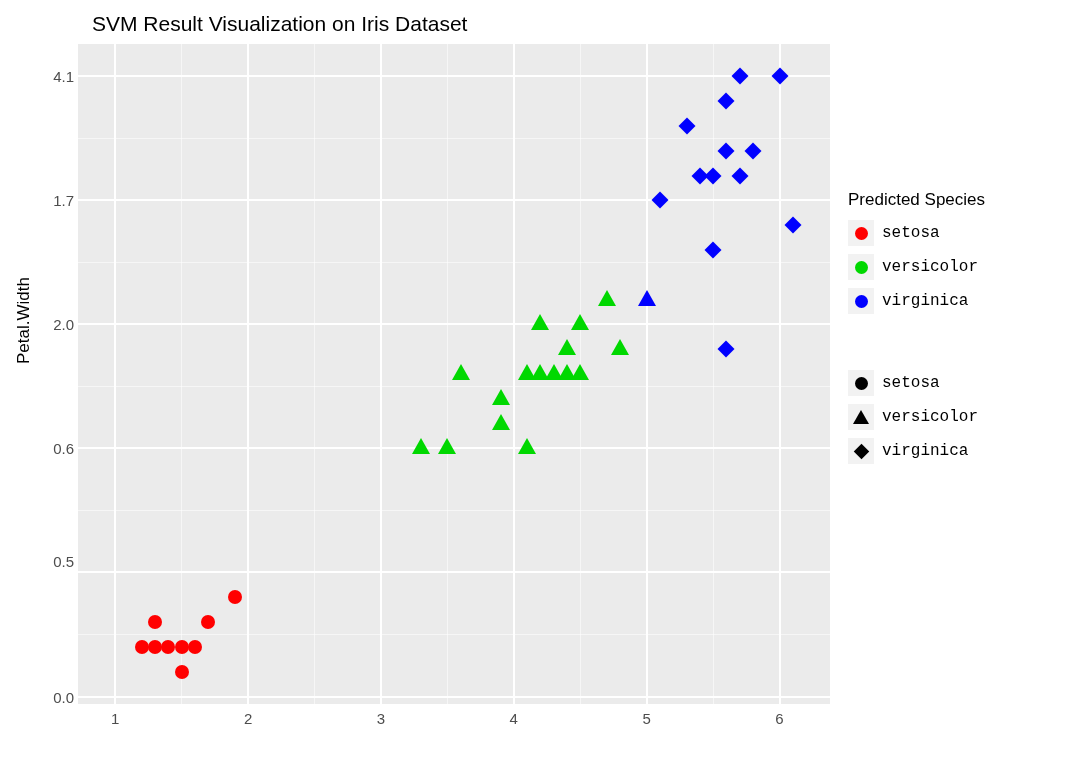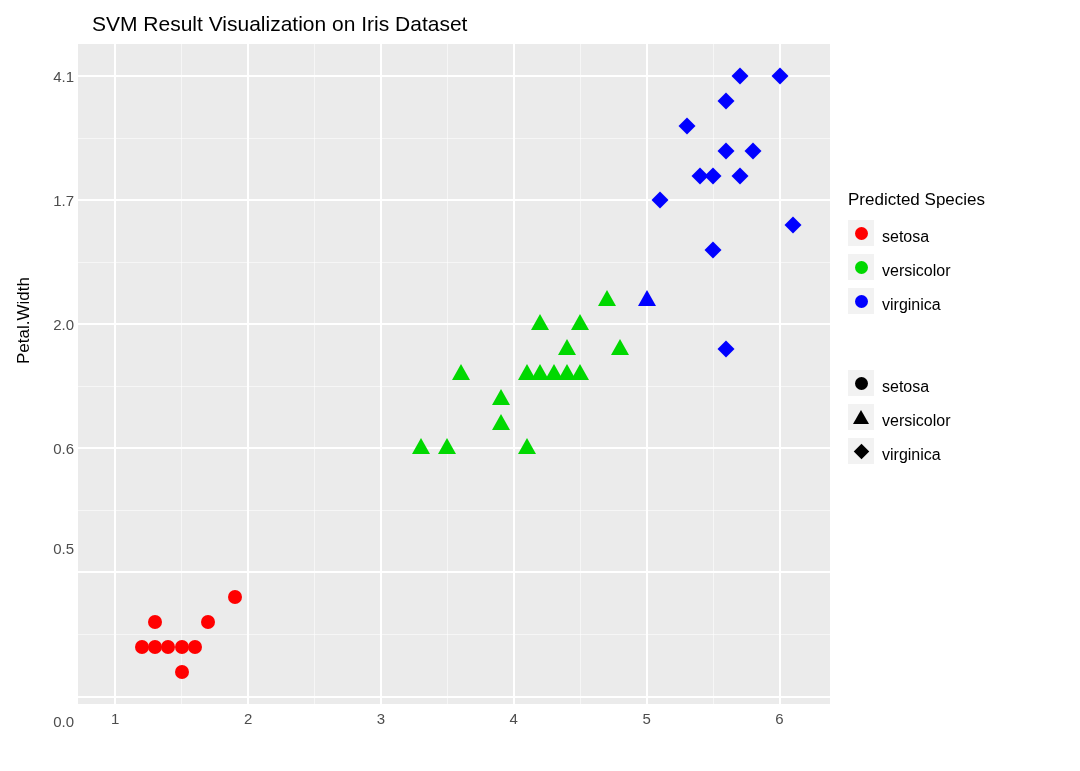"setosa" .legend .lrow { align-items: flex-end -> center; font-family: none -> Liberation Mono, monospace }
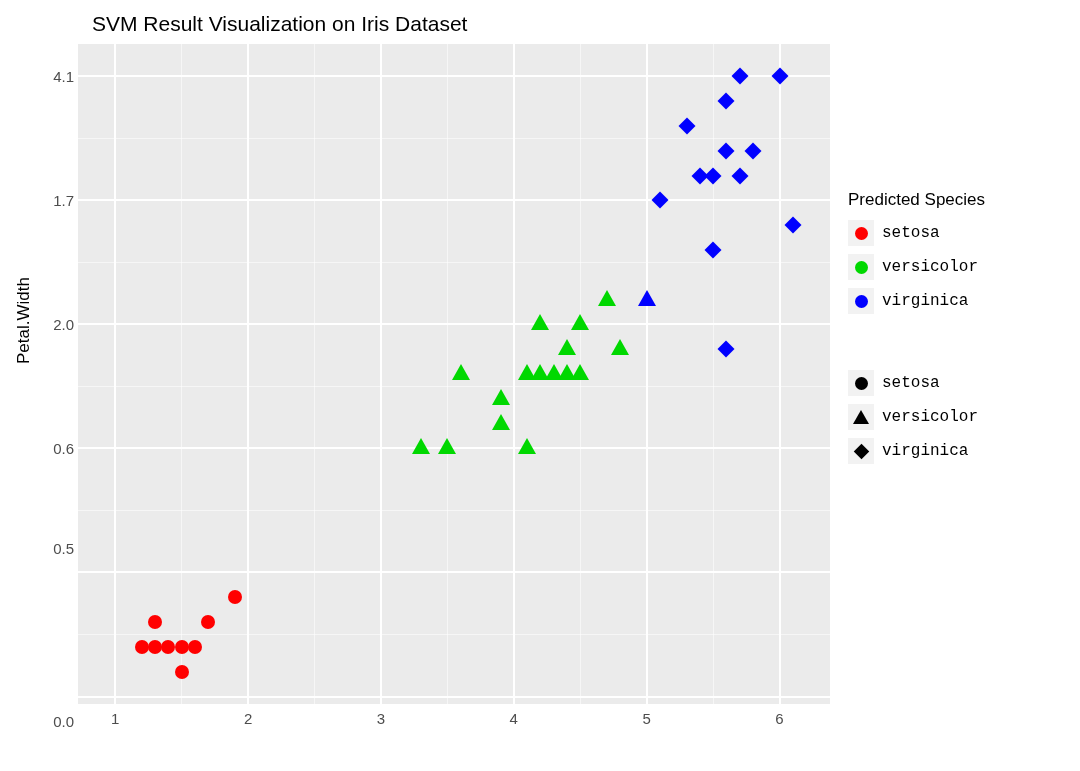"0.5" div.ytick { top: 548px -> 561px }
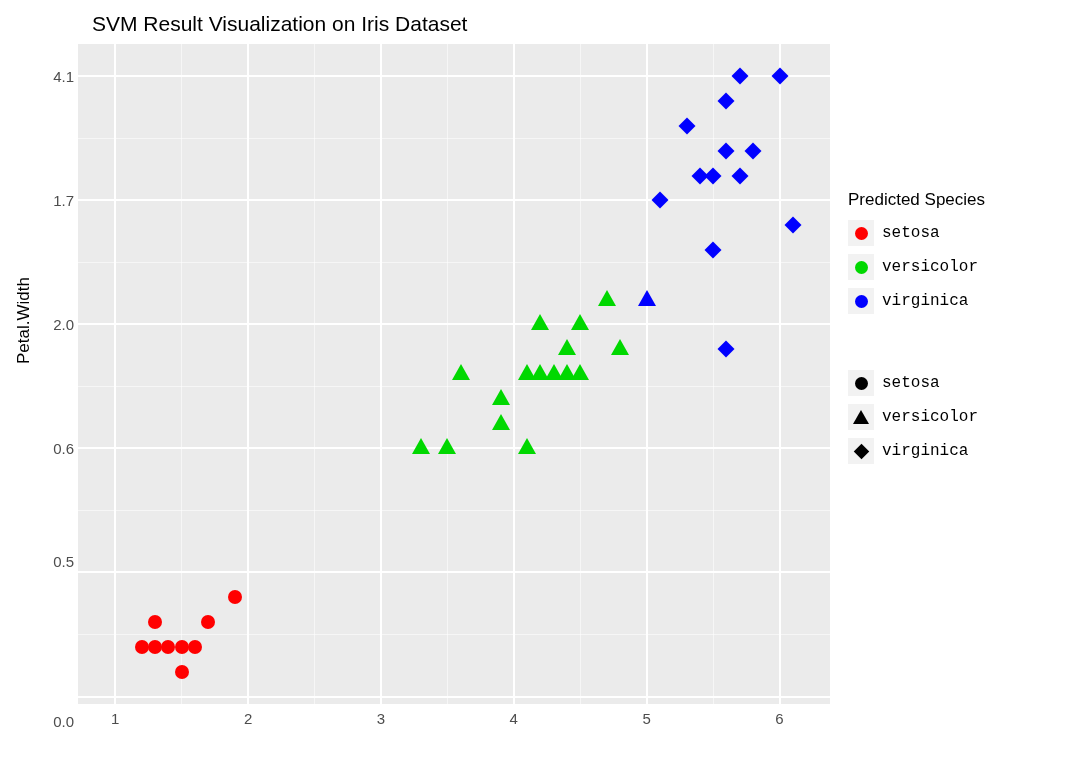"0.0" div.ytick { margin-top: 24px -> none }
